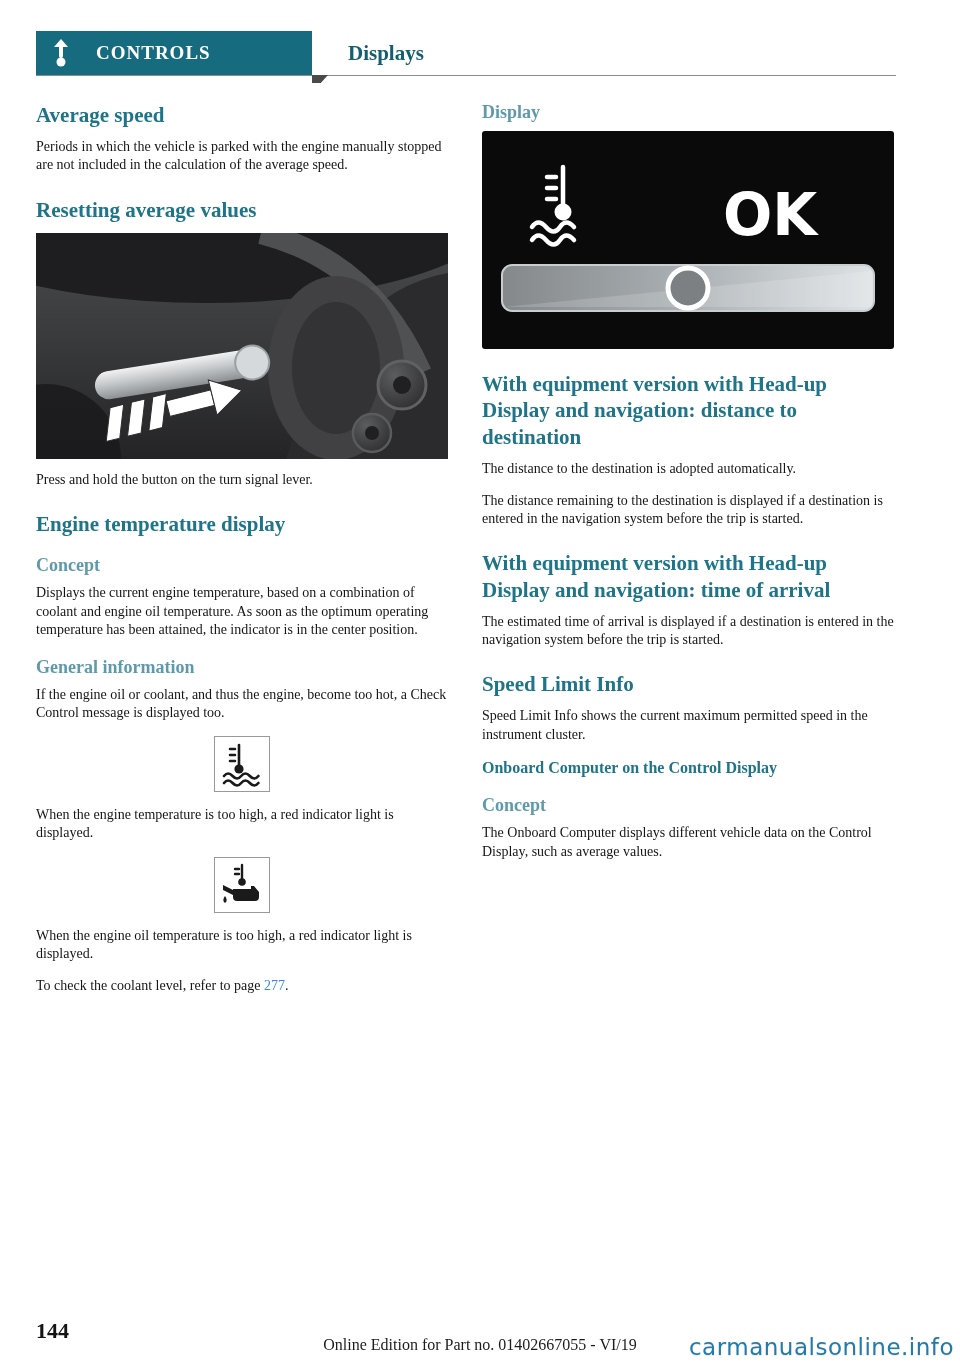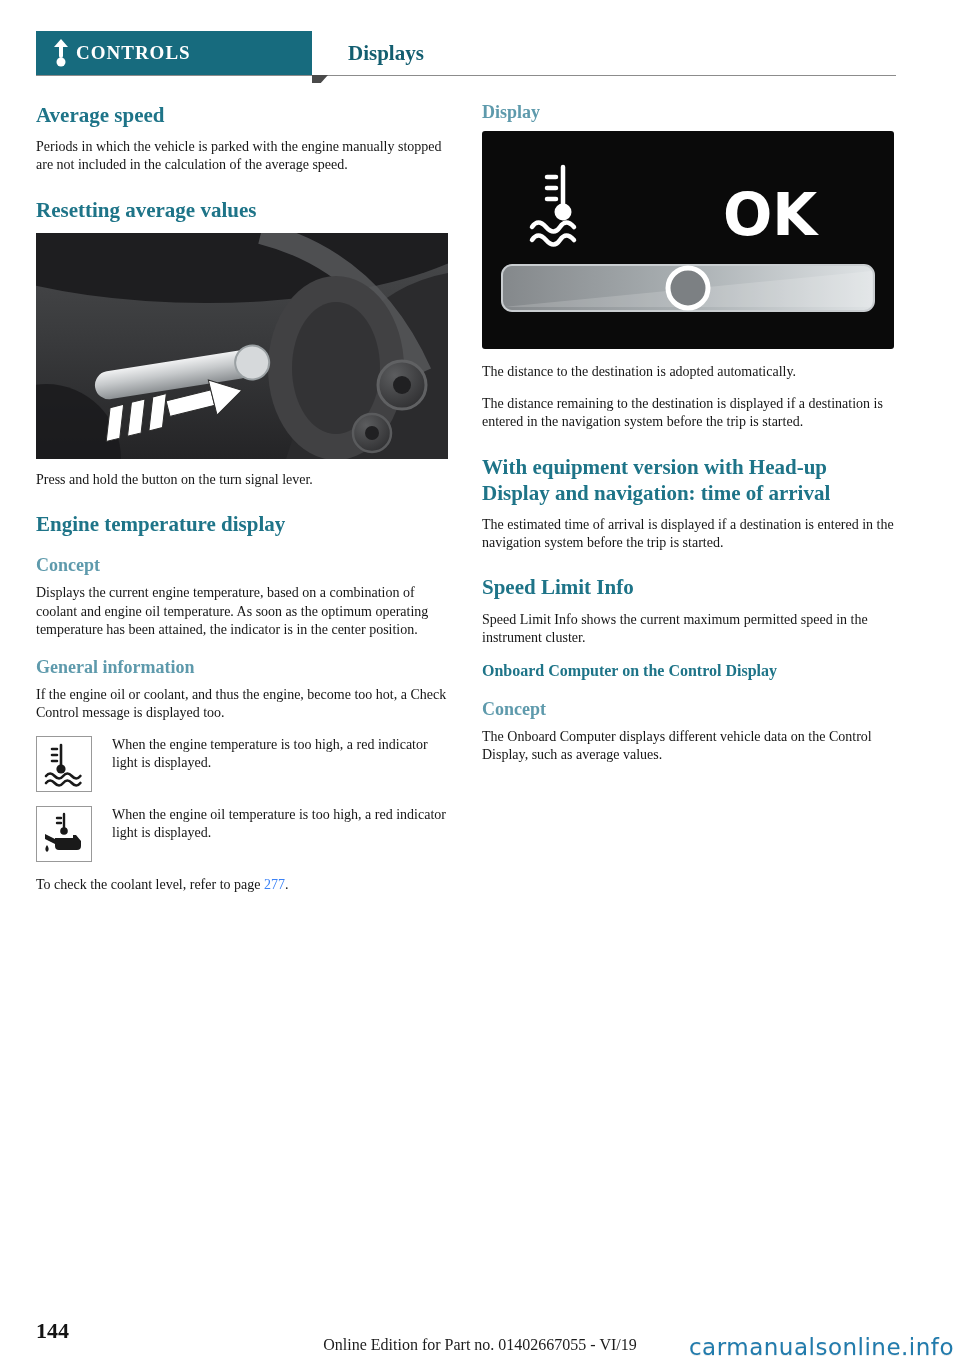"CONTROLS" .badge { gap: 4px -> 24px }
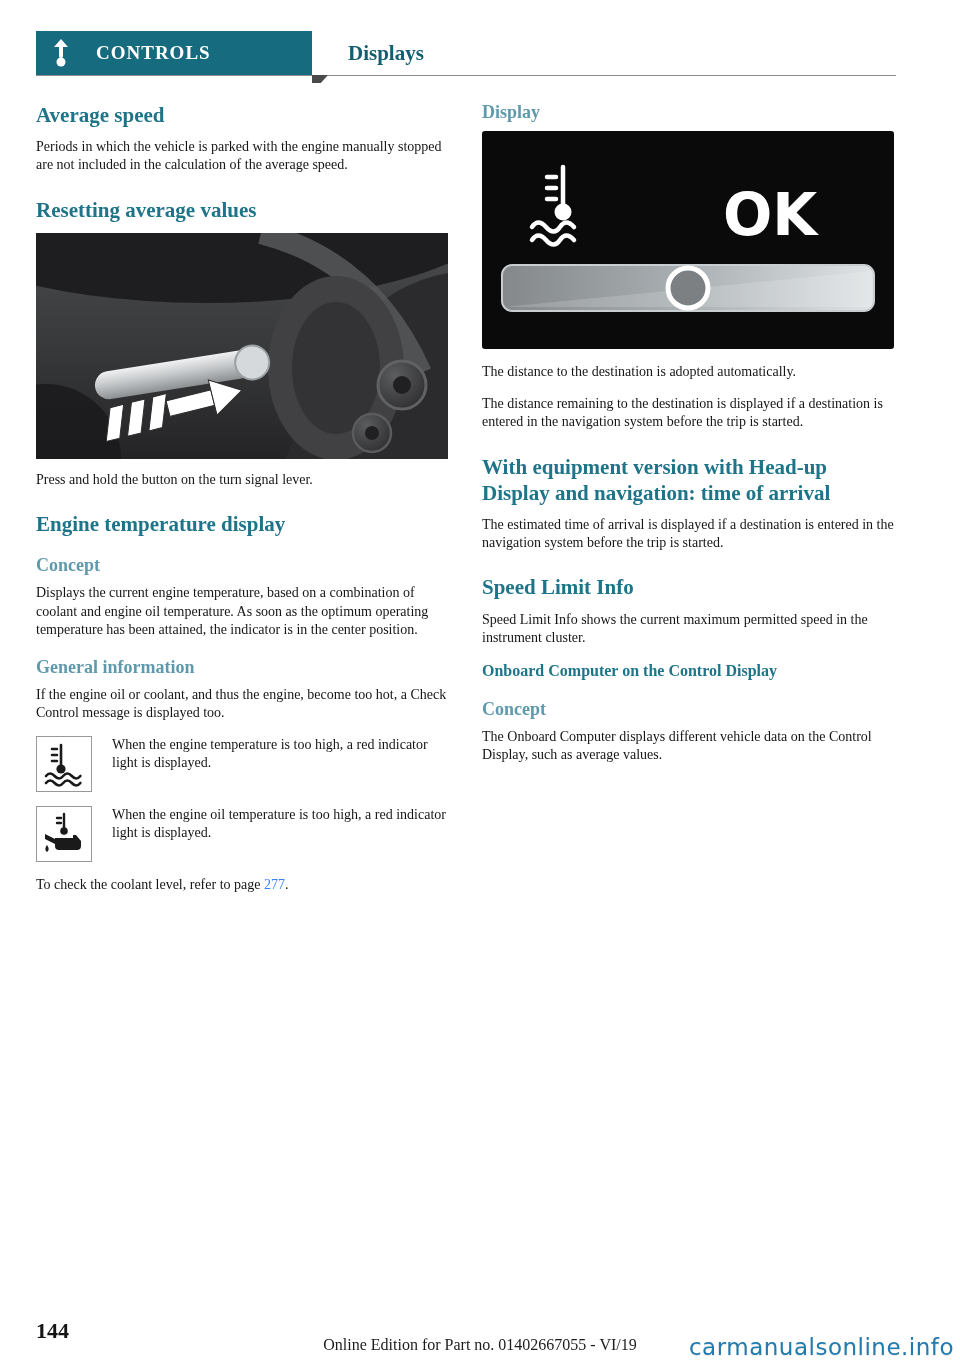"With equipment version with Head-up Display and navigation: distance" h2.h2 { html: none -> <h2>With equipment version with Head-up Display and navigation: distance to destination</h2> }
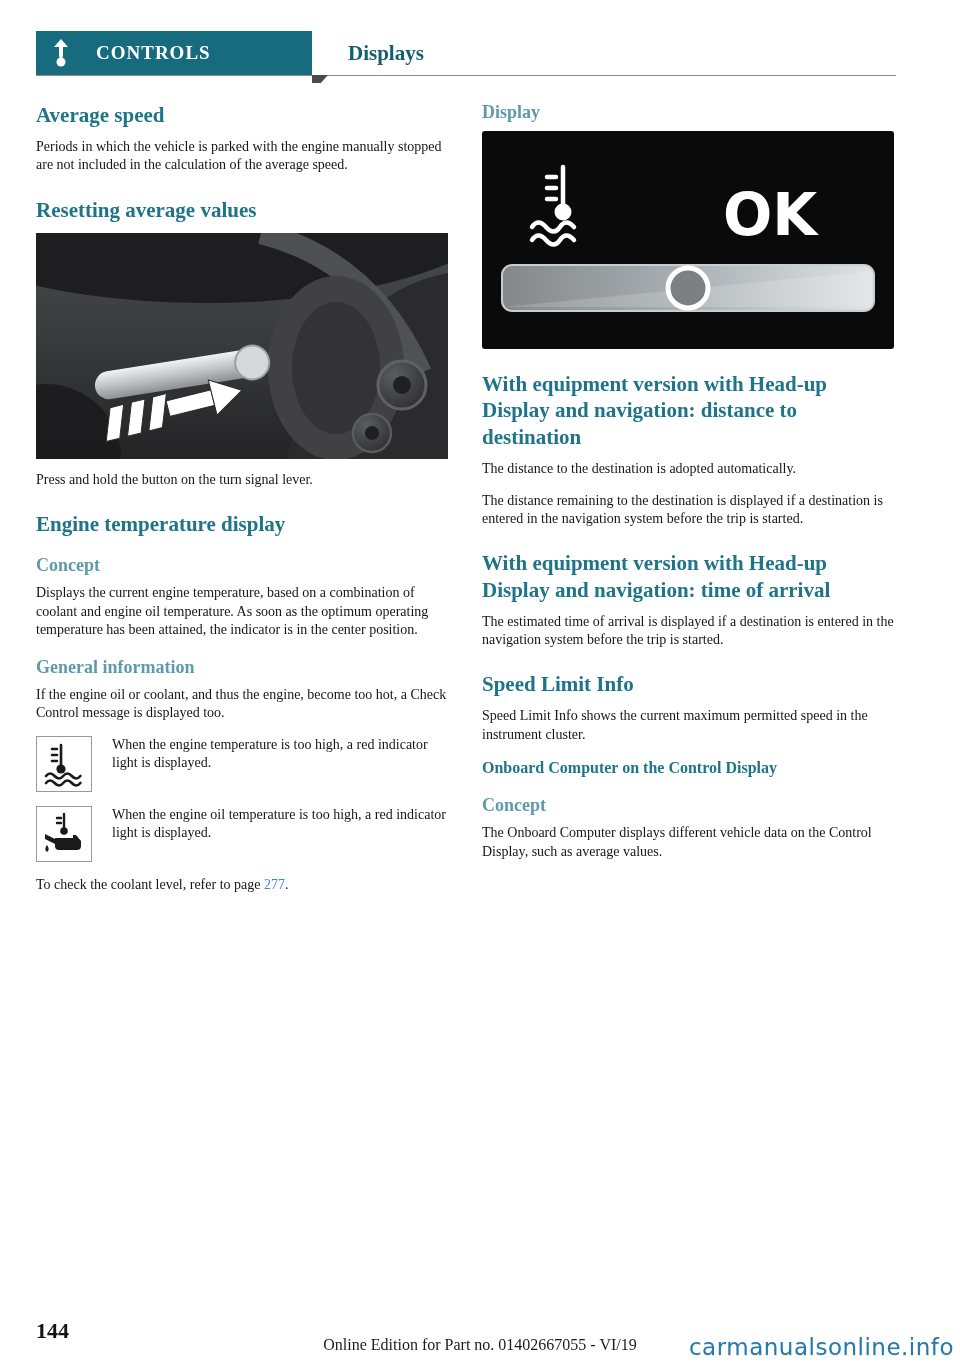"When the engine temperature is" .icon-row { align-items: flex-start -> center; flex-direction: none -> column; gap: 20px -> 14px }
